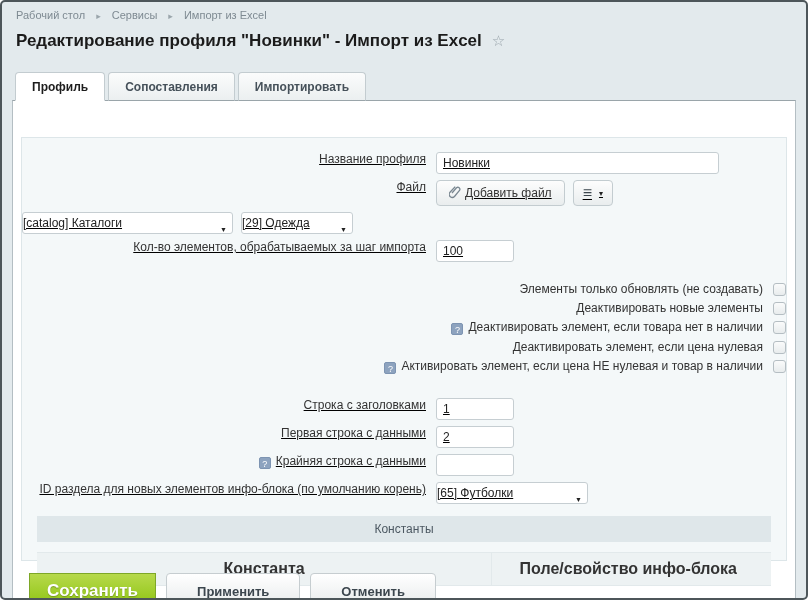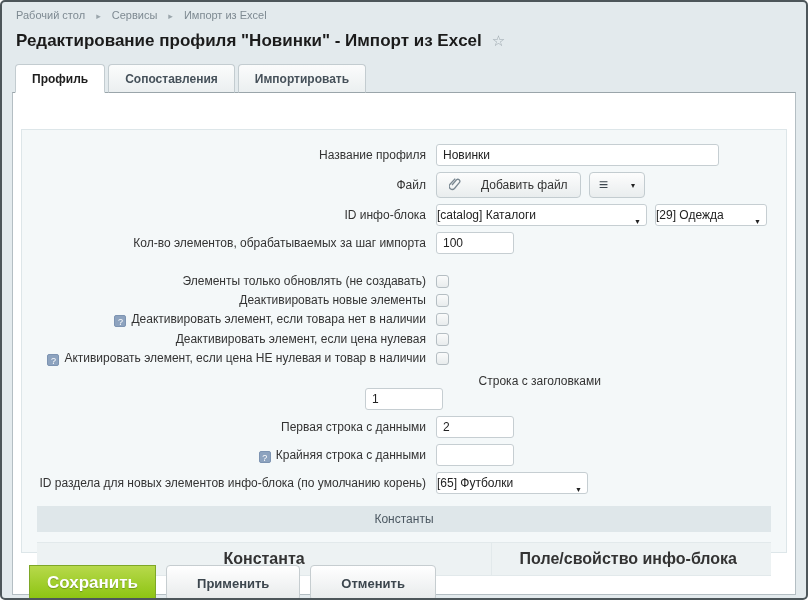"Профиль" .tabs { margin-top: 13px -> 21px }
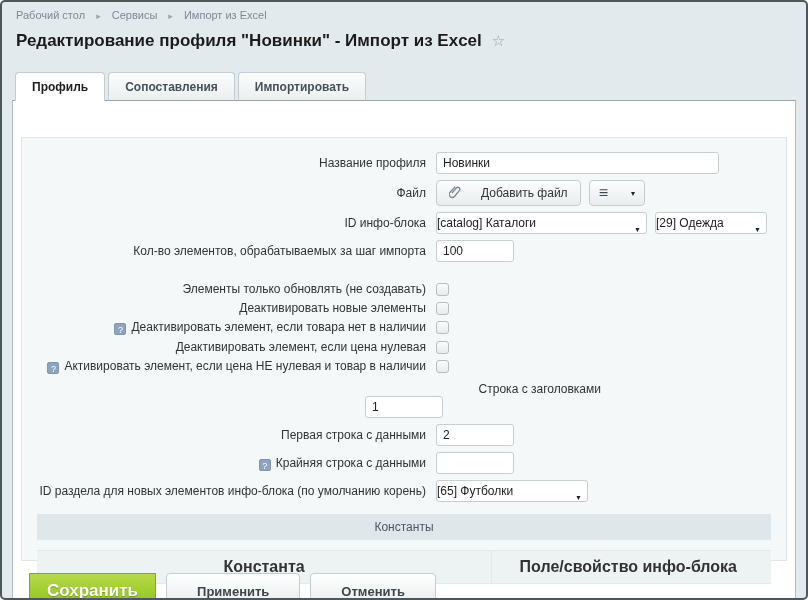"Название профиля" .frow { align-items: center -> none; text-decoration: none -> underline }
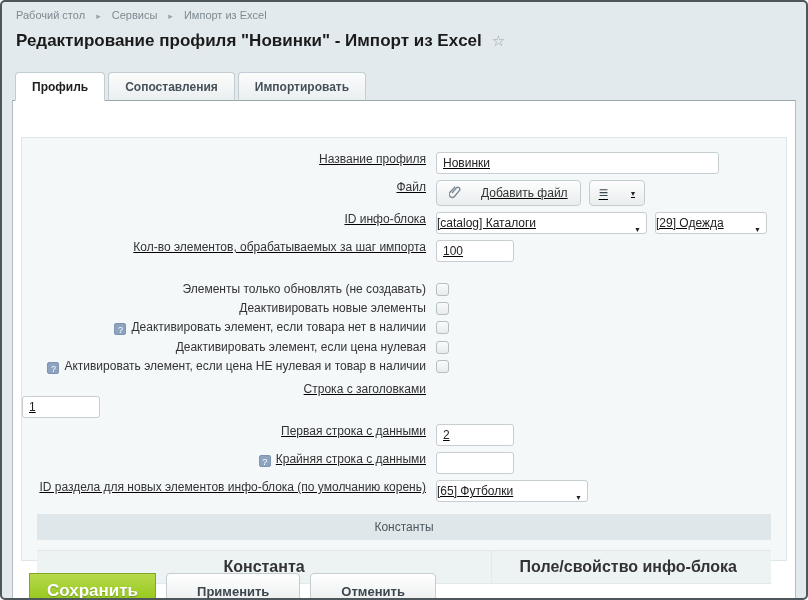"Добавить файл" .btn-light { gap: 20px -> 4px }
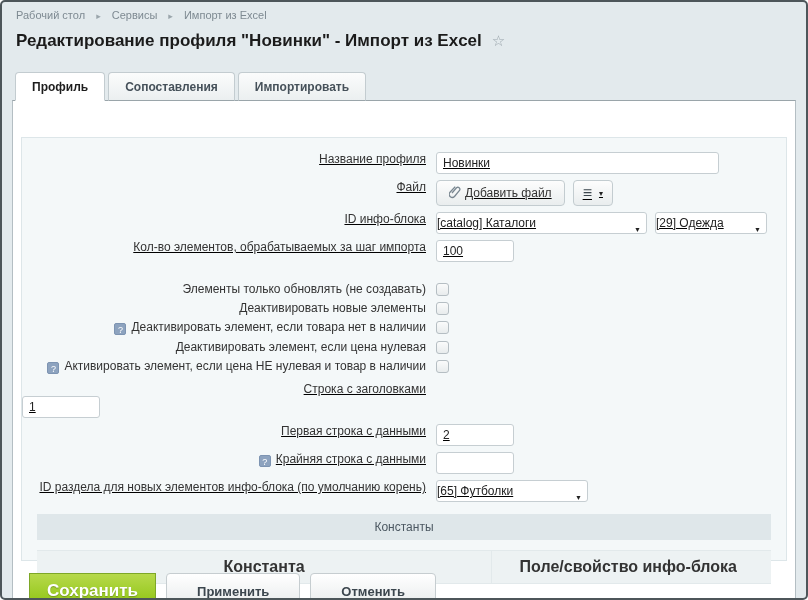"ID инфо-блока" div.flabel { html: <div>ID инфо-блока</div> -> none }
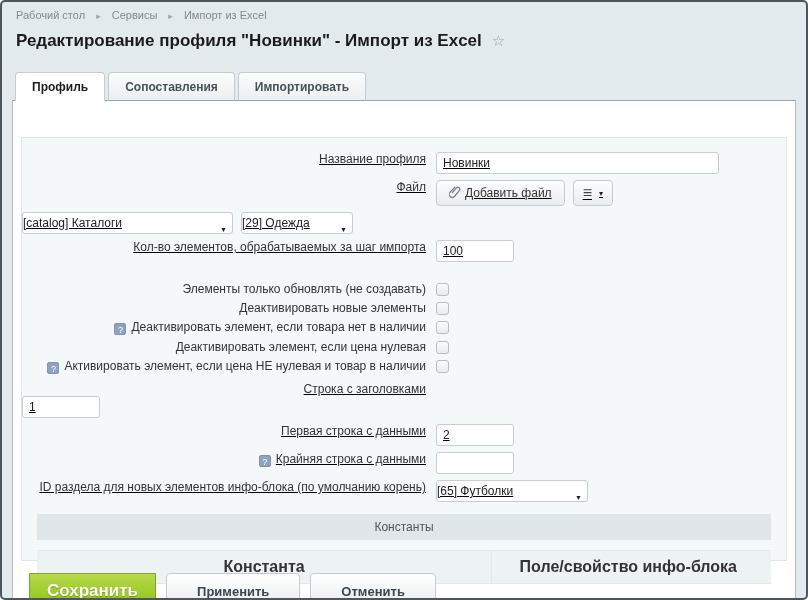"Элементы только обновлять (не создавать)" .frow-cb { justify-content: none -> flex-end }
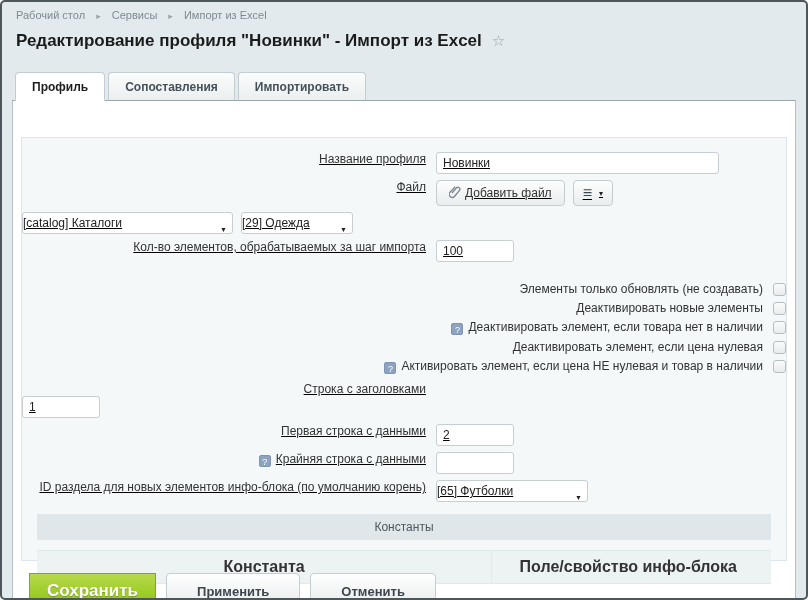"Строка с заголовками" div.frow { flex-direction: column -> none; margin-top: 8px -> 24px }
